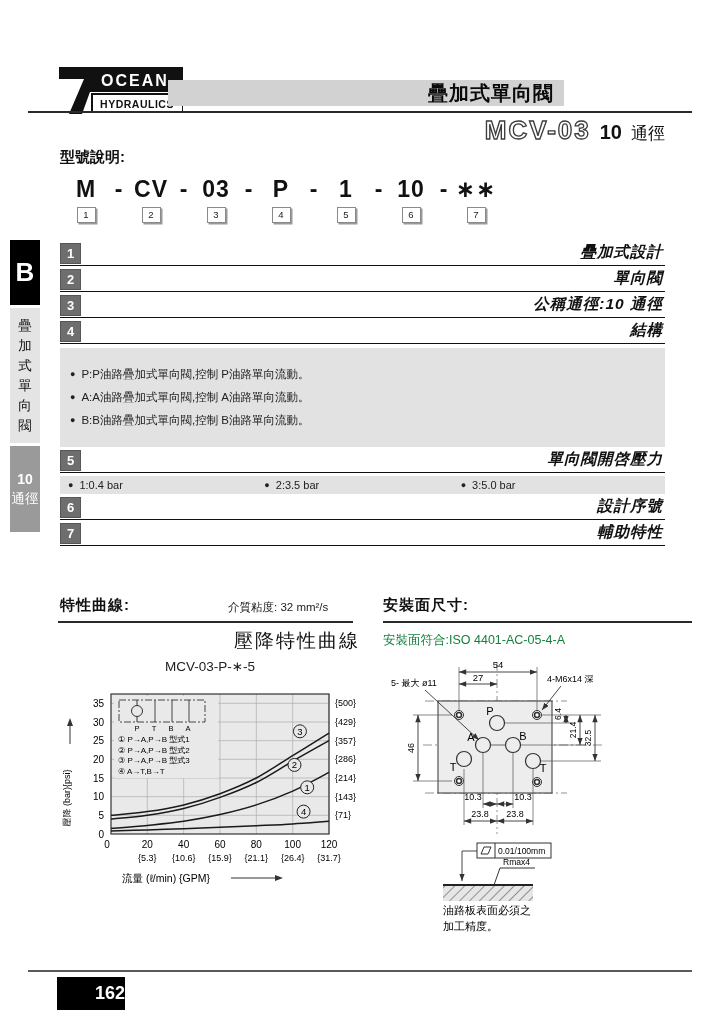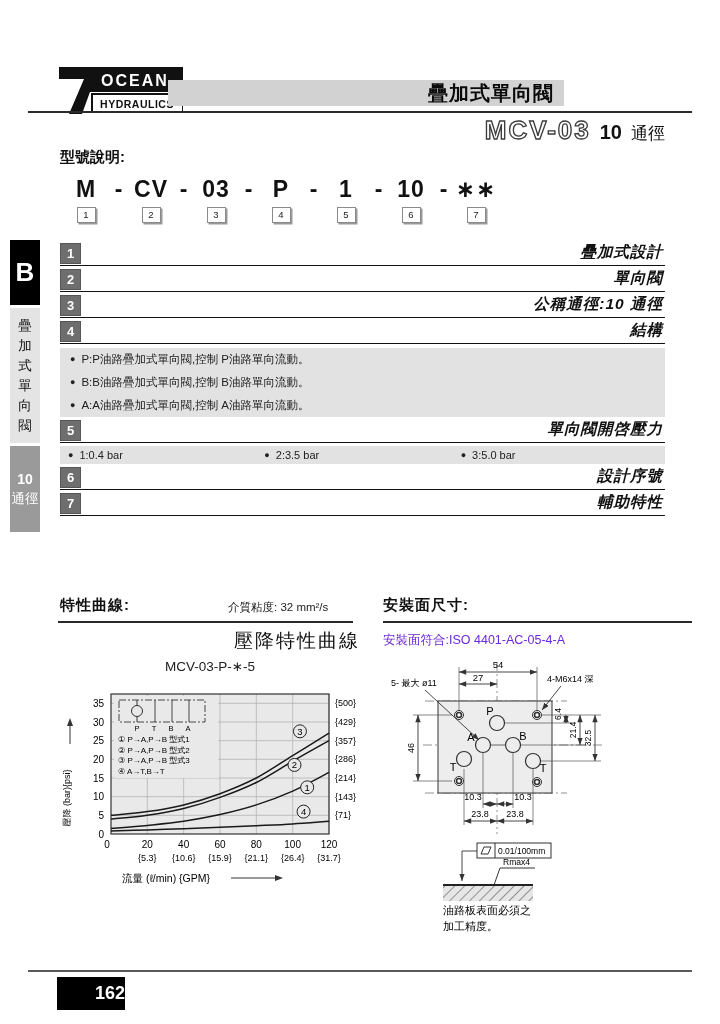"● P:P油路疊加式單向閥,控制 P油路單向流動。" .grayblock { padding: 0 10px -> 15px 10px }
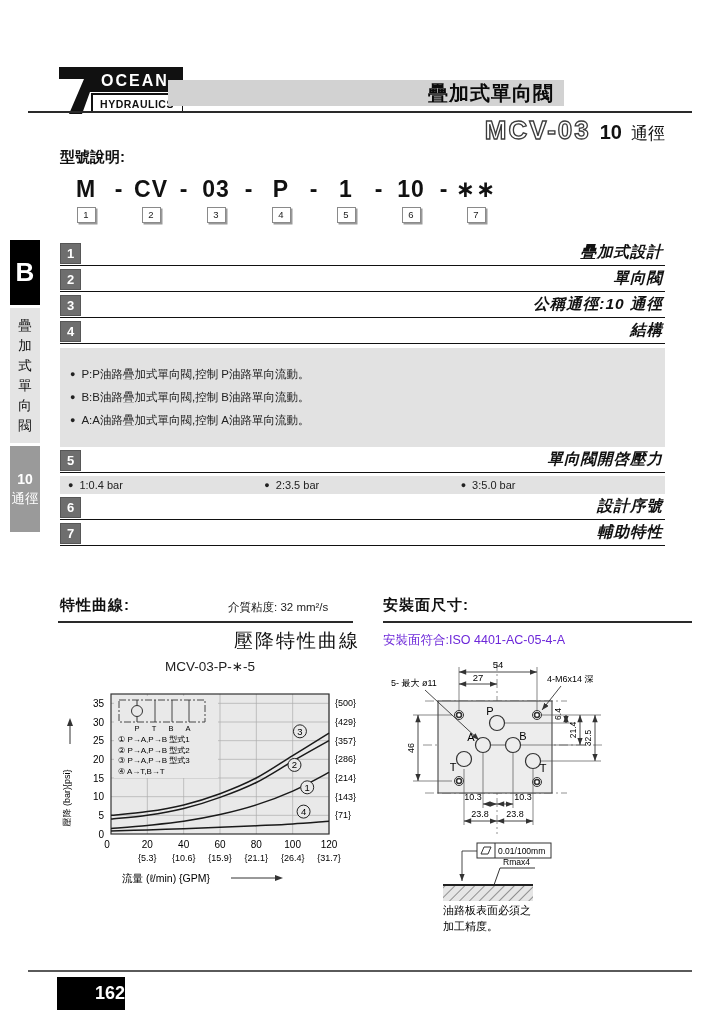"● B:B油路疊加式單向閥,控制 B油路單向流動。" div { order: before "● A:A油路疊加式單向閥,控制 A油路單向流動。" -> after "● A:A油路疊加式單向閥,控制 A油路單向流動。" }
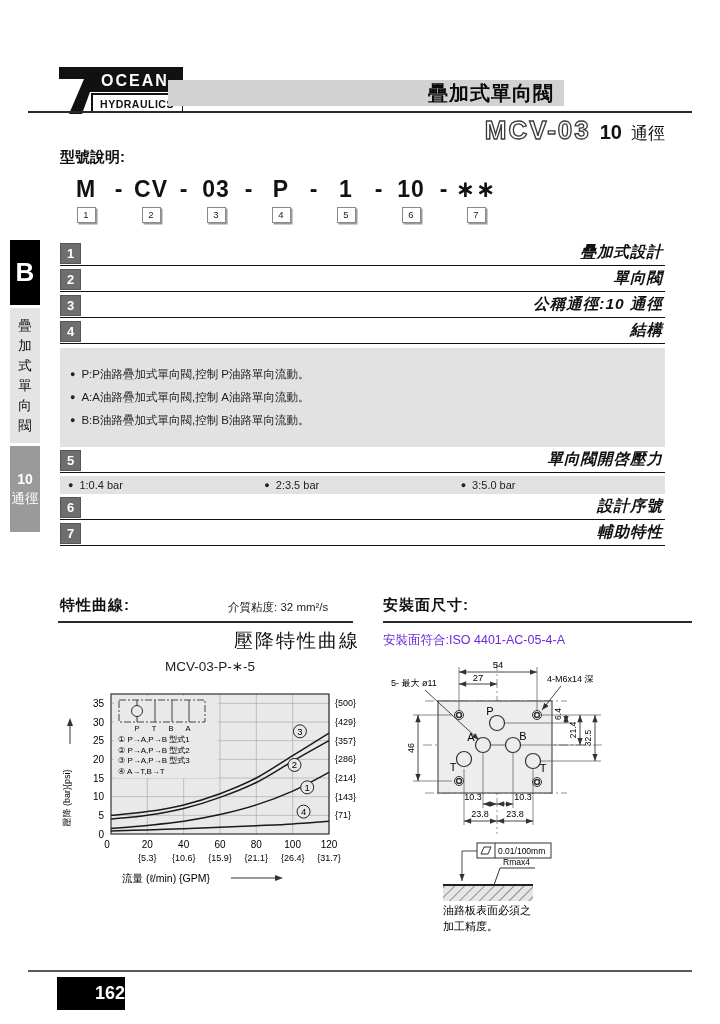"安裝面符合:ISO 4401-AC-05-4-A" .standard { color: #6d28d9 -> #15803d }
